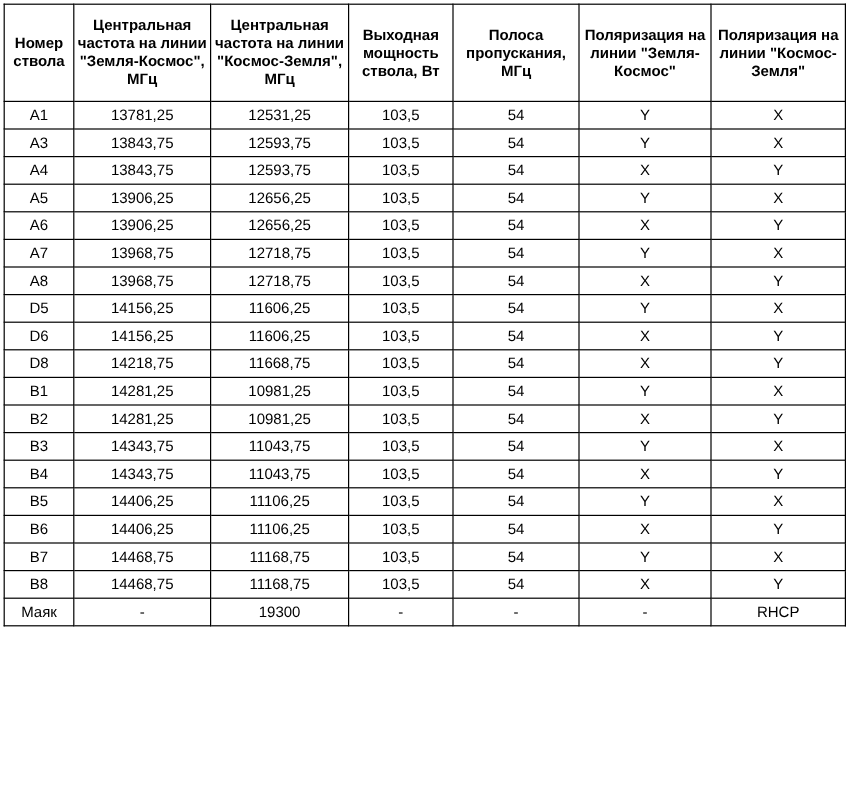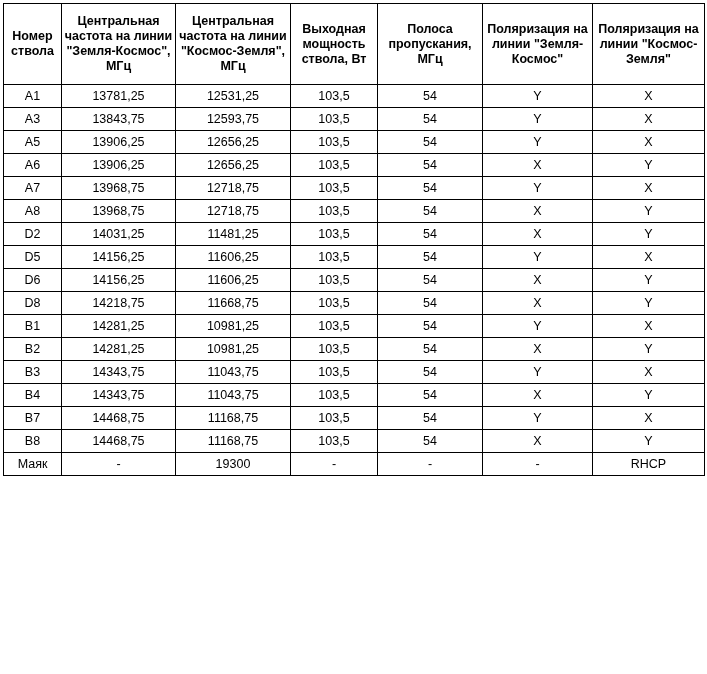"A4" tr { html: none -> <tr> <td>A4</td> <td>13843,75</td> <td>12593,75</td> <td>103,5</td> <td>54</td> <td>X</td> <td>Y</td> </tr> }
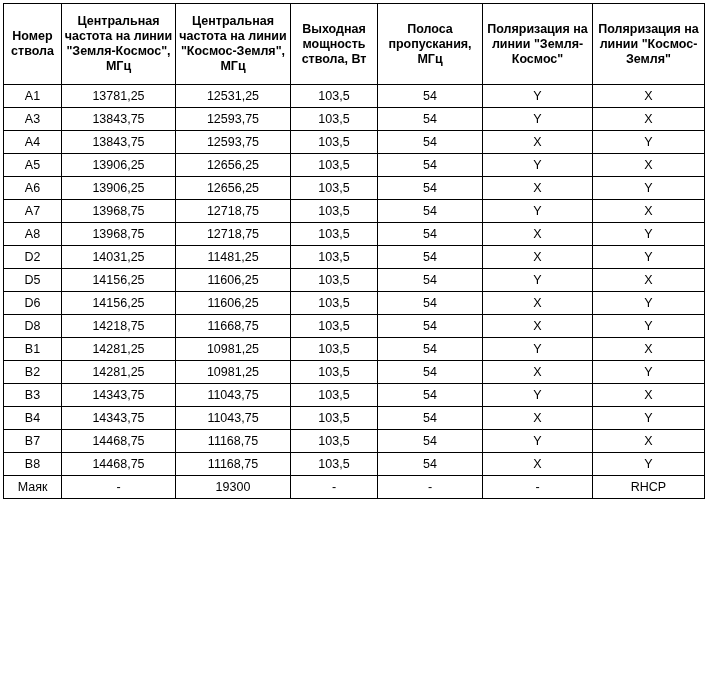"D2" tr { html: <tr> <td>D2</td> <td>14031,25</td> <td>11481,25</td> <td>103,5</td> <td>54</td> <td>X</td> <td>Y</td> </tr> -> none }
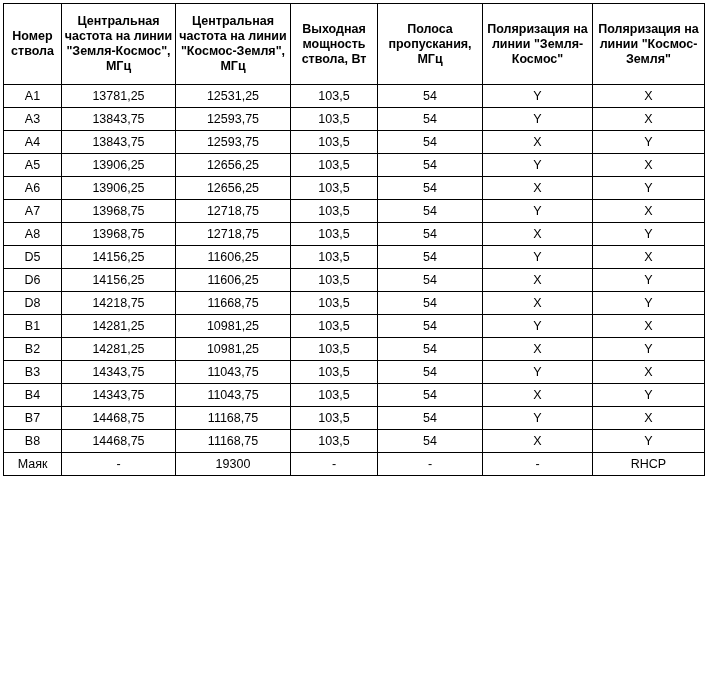"B5" tr { html: none -> <tr> <td>B5</td> <td>14406,25</td> <td>11106,25</td> <td>103,5</td> <td>54</td> <td>Y</td> <td>X</td> </tr> }
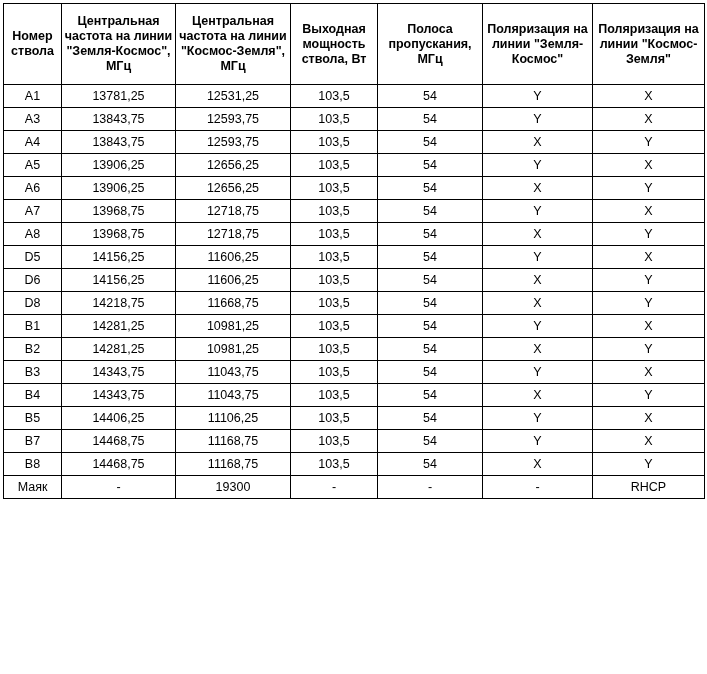"B6" tr { html: none -> <tr> <td>B6</td> <td>14406,25</td> <td>11106,25</td> <td>103,5</td> <td>54</td> <td>X</td> <td>Y</td> </tr> }
